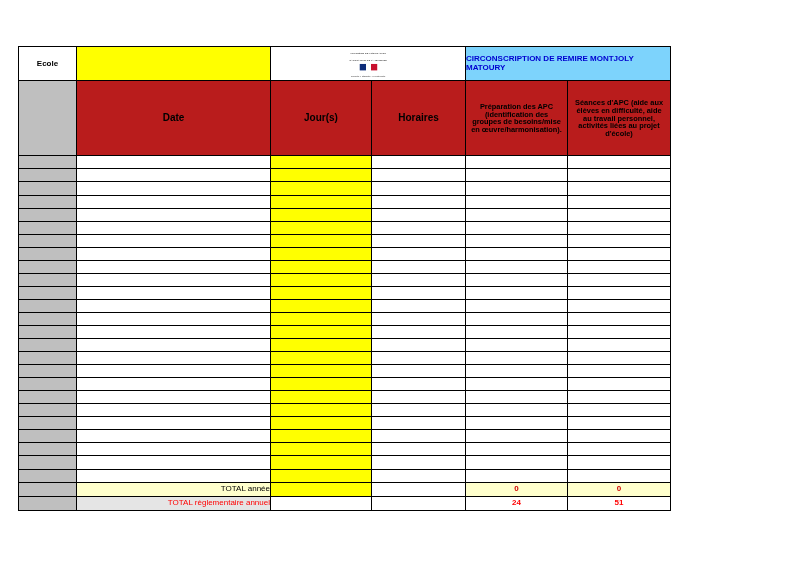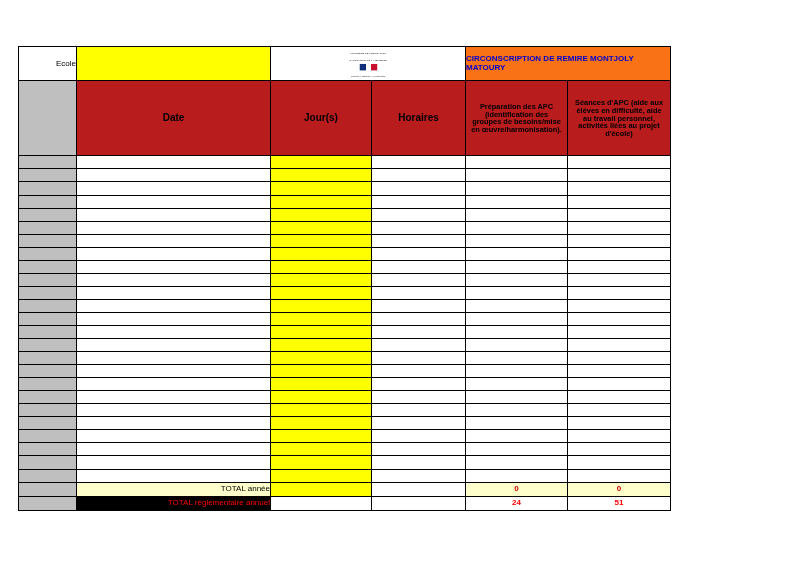"Ecole" .ecole-cell { font-weight: normal -> bold; text-align: right -> center }
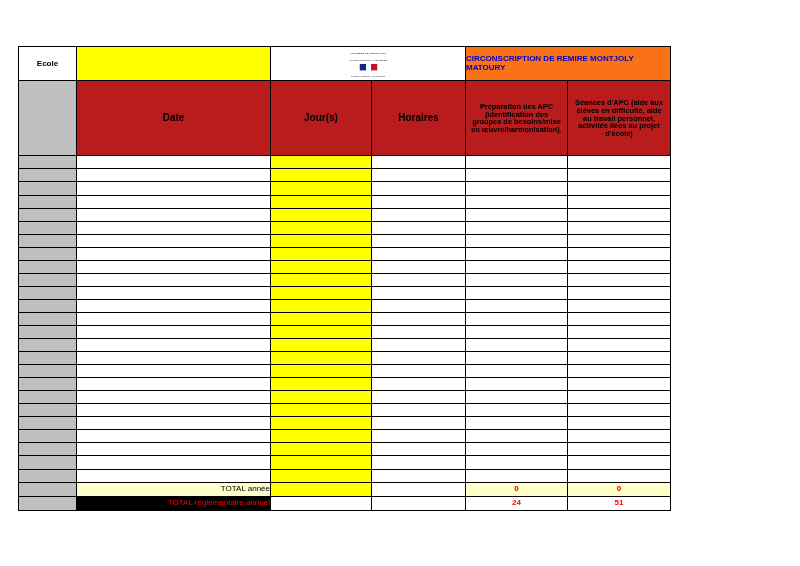"CIRCONSCRIPTION DE REMIRE MONTJOLY" .circo-cell { background: #f97316 -> #7dd3fc }
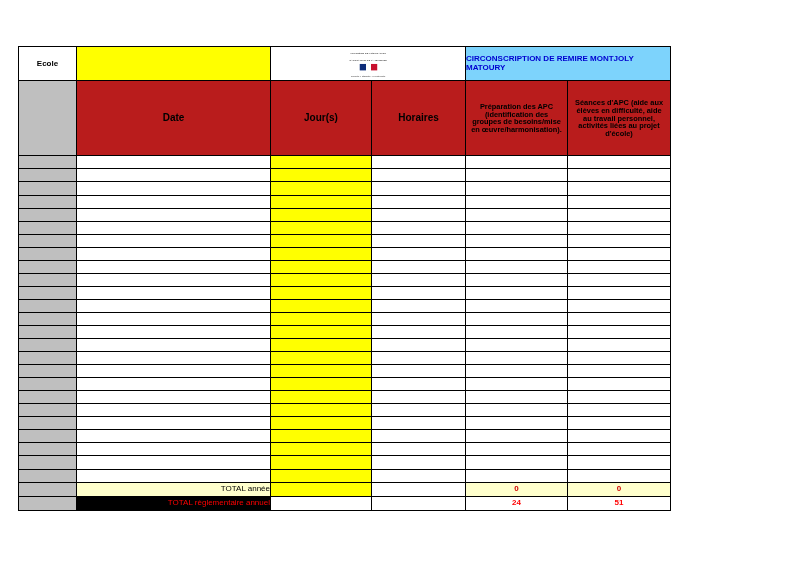"TOTAL règlementaire annuel" .row-regl .total-label { background: #000000 -> #e5e5e5 }
